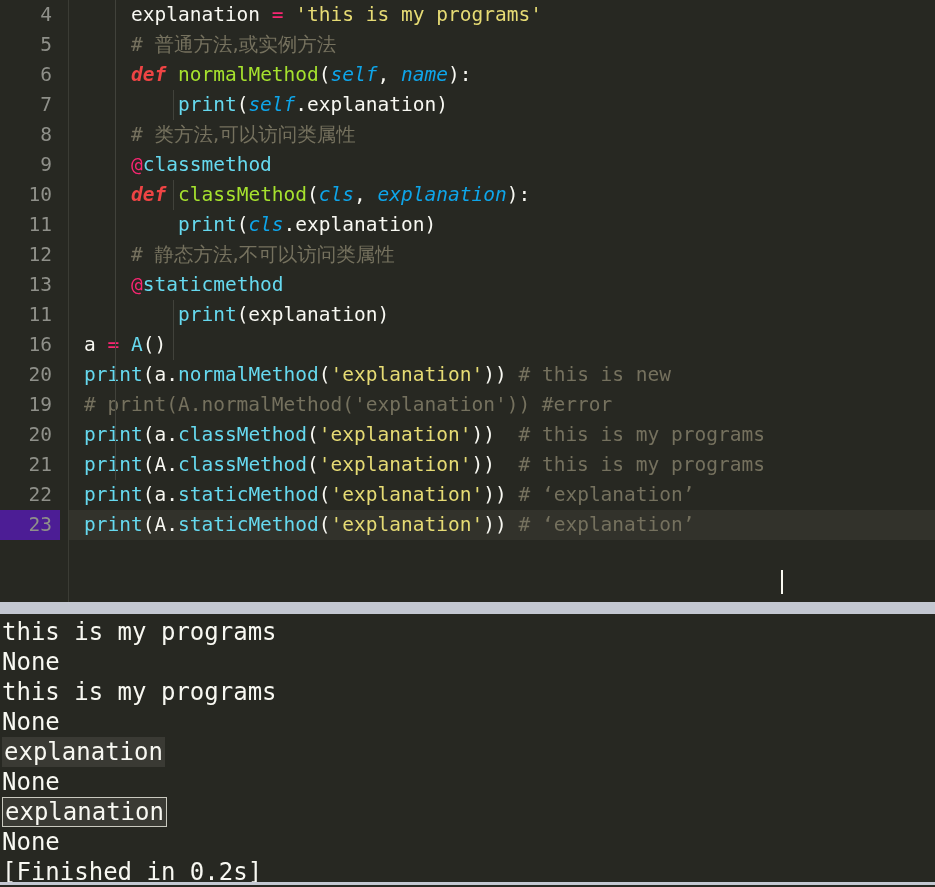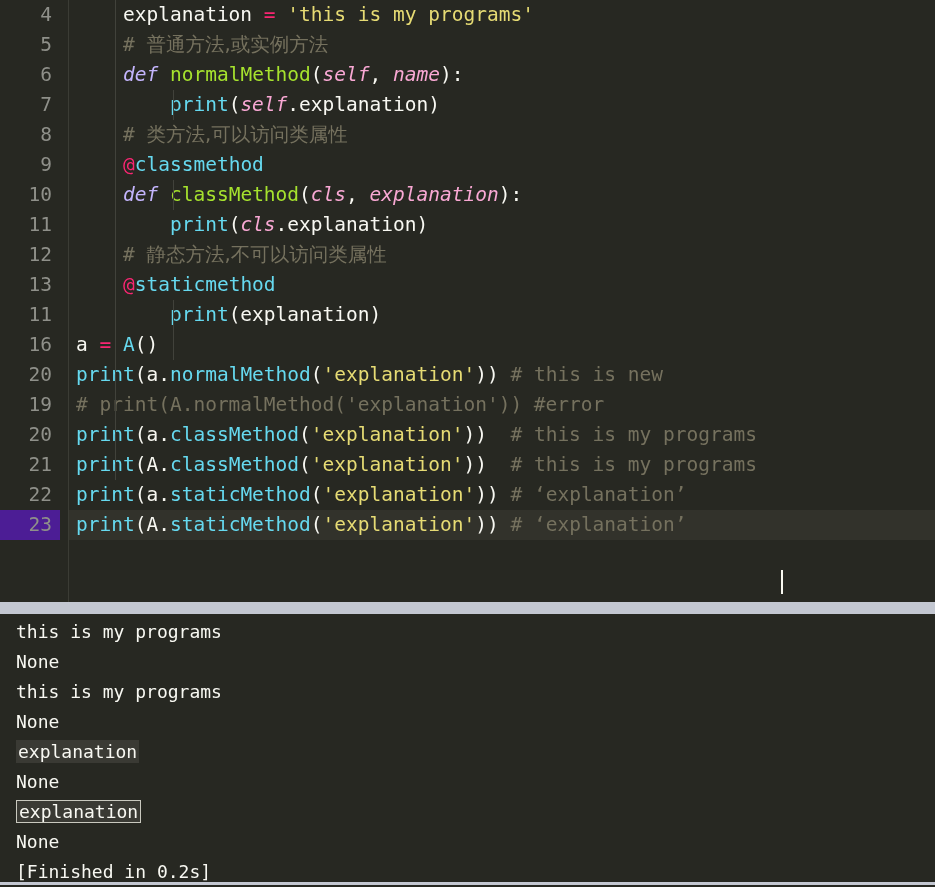"explanation = 'this is my" .code { padding-left: 8px -> 16px }
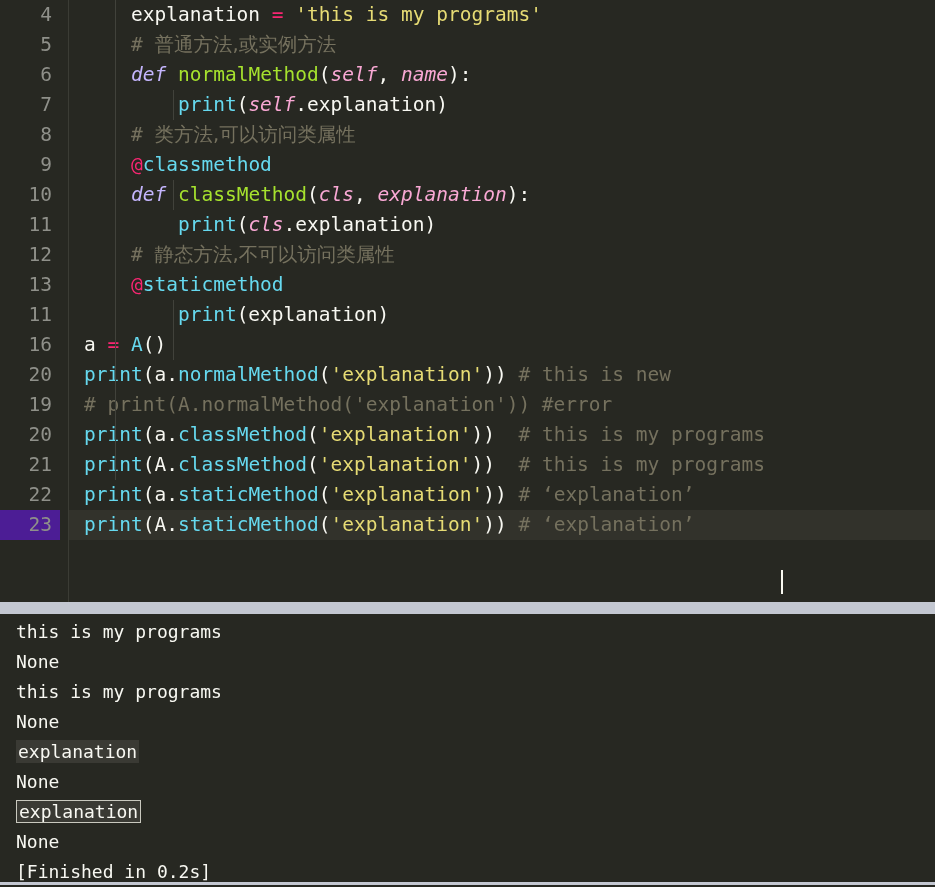"def" .t-kw { color: #c4b5fd -> #ef4444; font-weight: none -> bold }
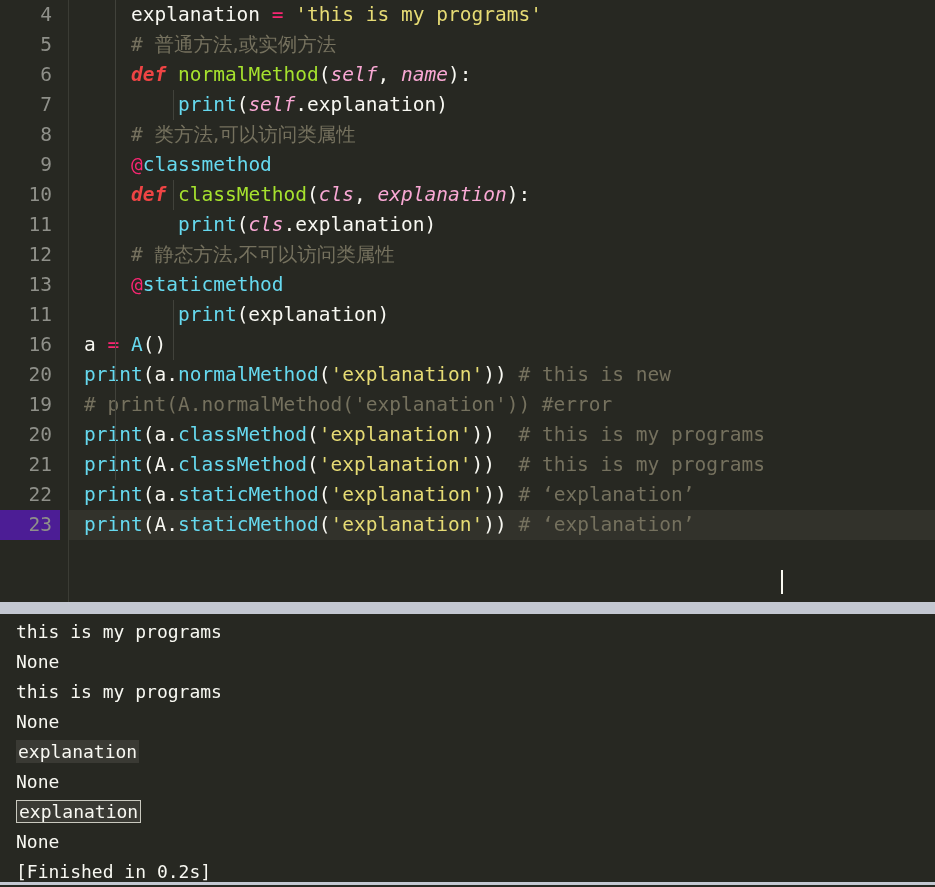"self" .t-param { color: #f9a8d4 -> #0ea5e9 }
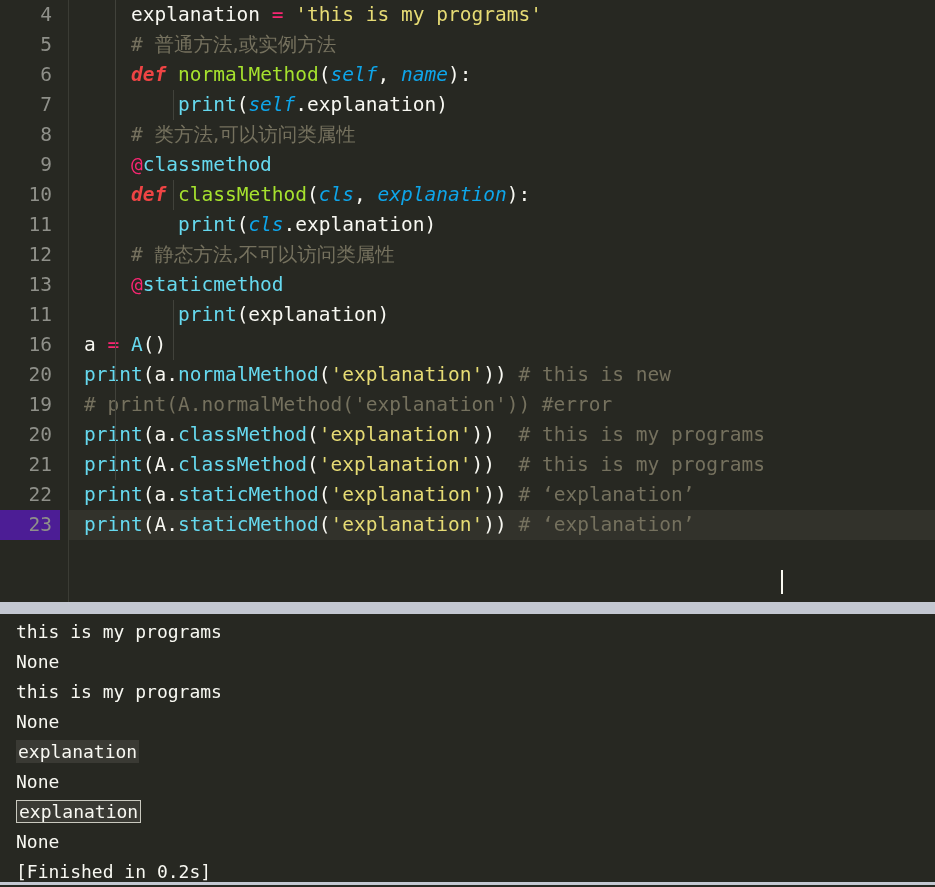"this is my programs" .out-line { font-size: 18px -> 24px; padding-left: 16px -> 2px }
